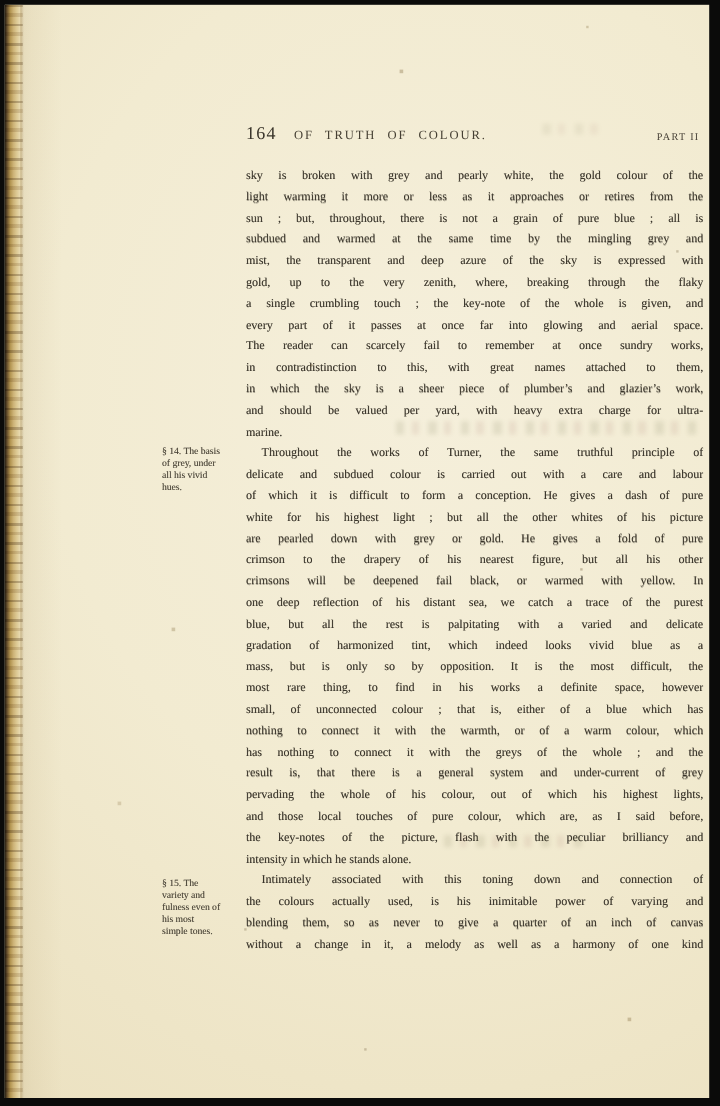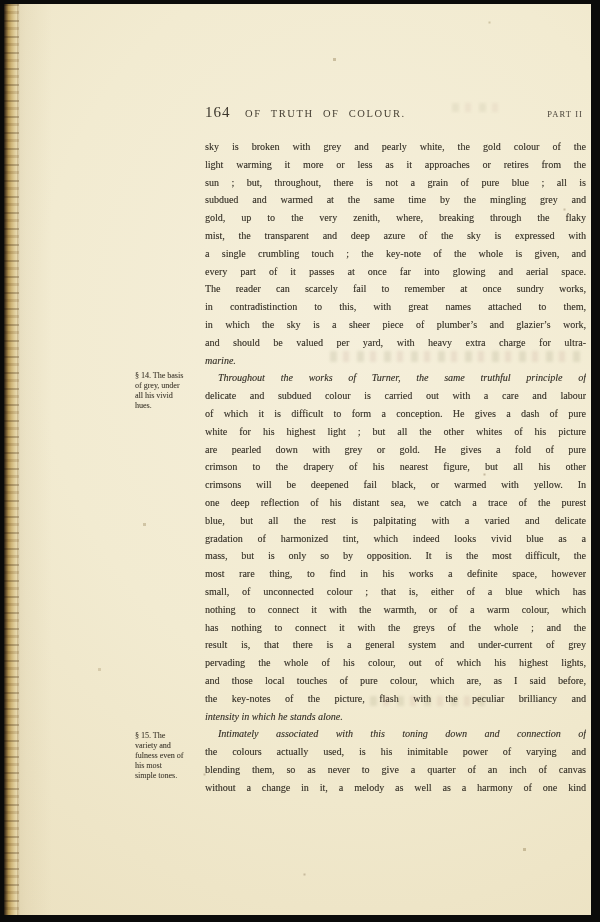"gold, up to the very" div.tl { order: before "mist, the transparent and deep" -> after "mist, the transparent and deep" }
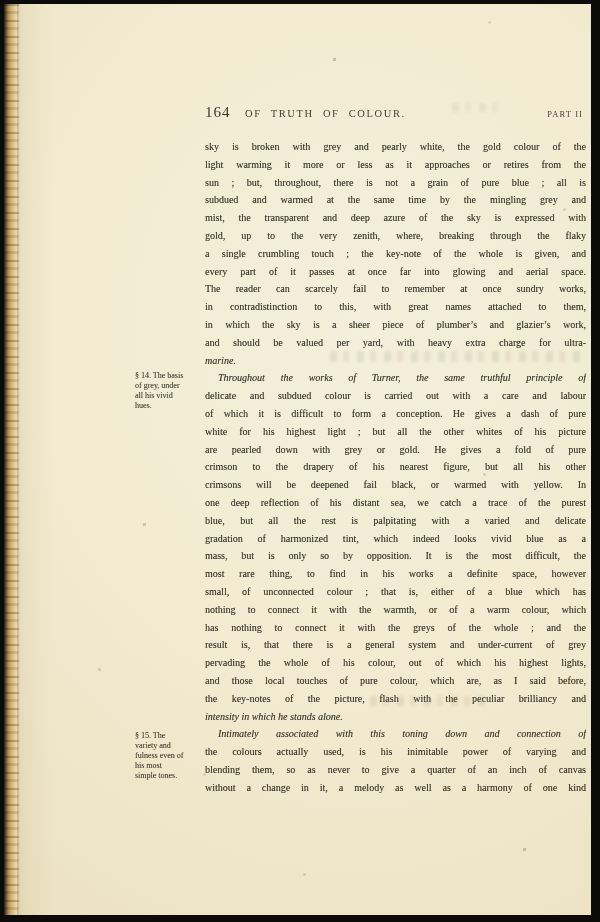"marine." .tl.noj { font-style: italic -> none }
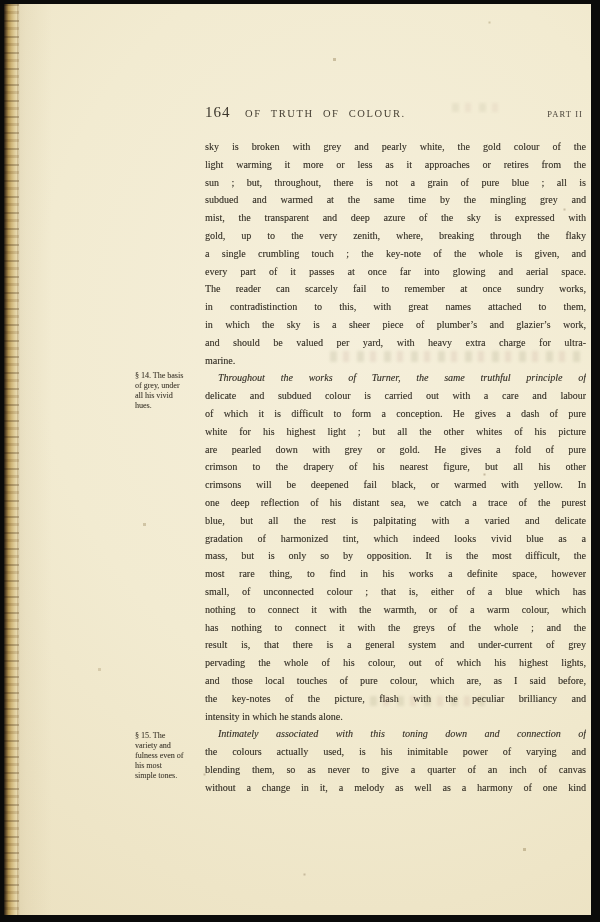"Throughout the works of Turner," .tl.ind { font-style: italic -> none }
